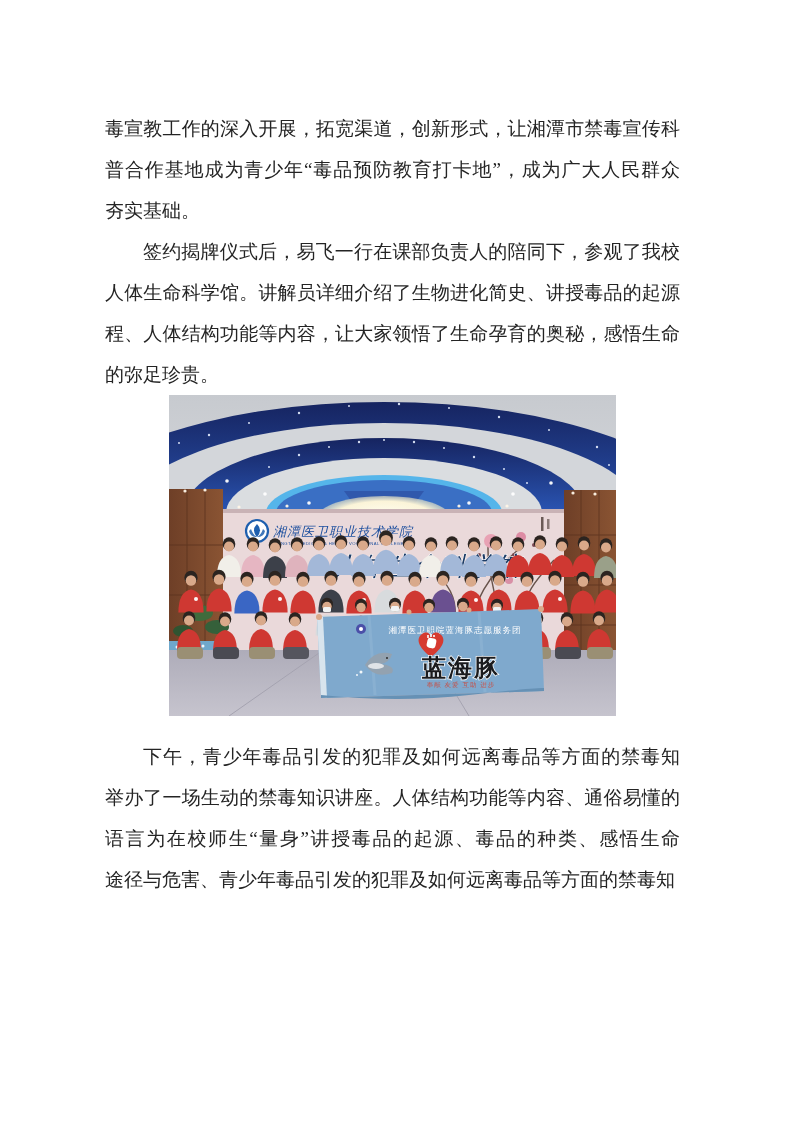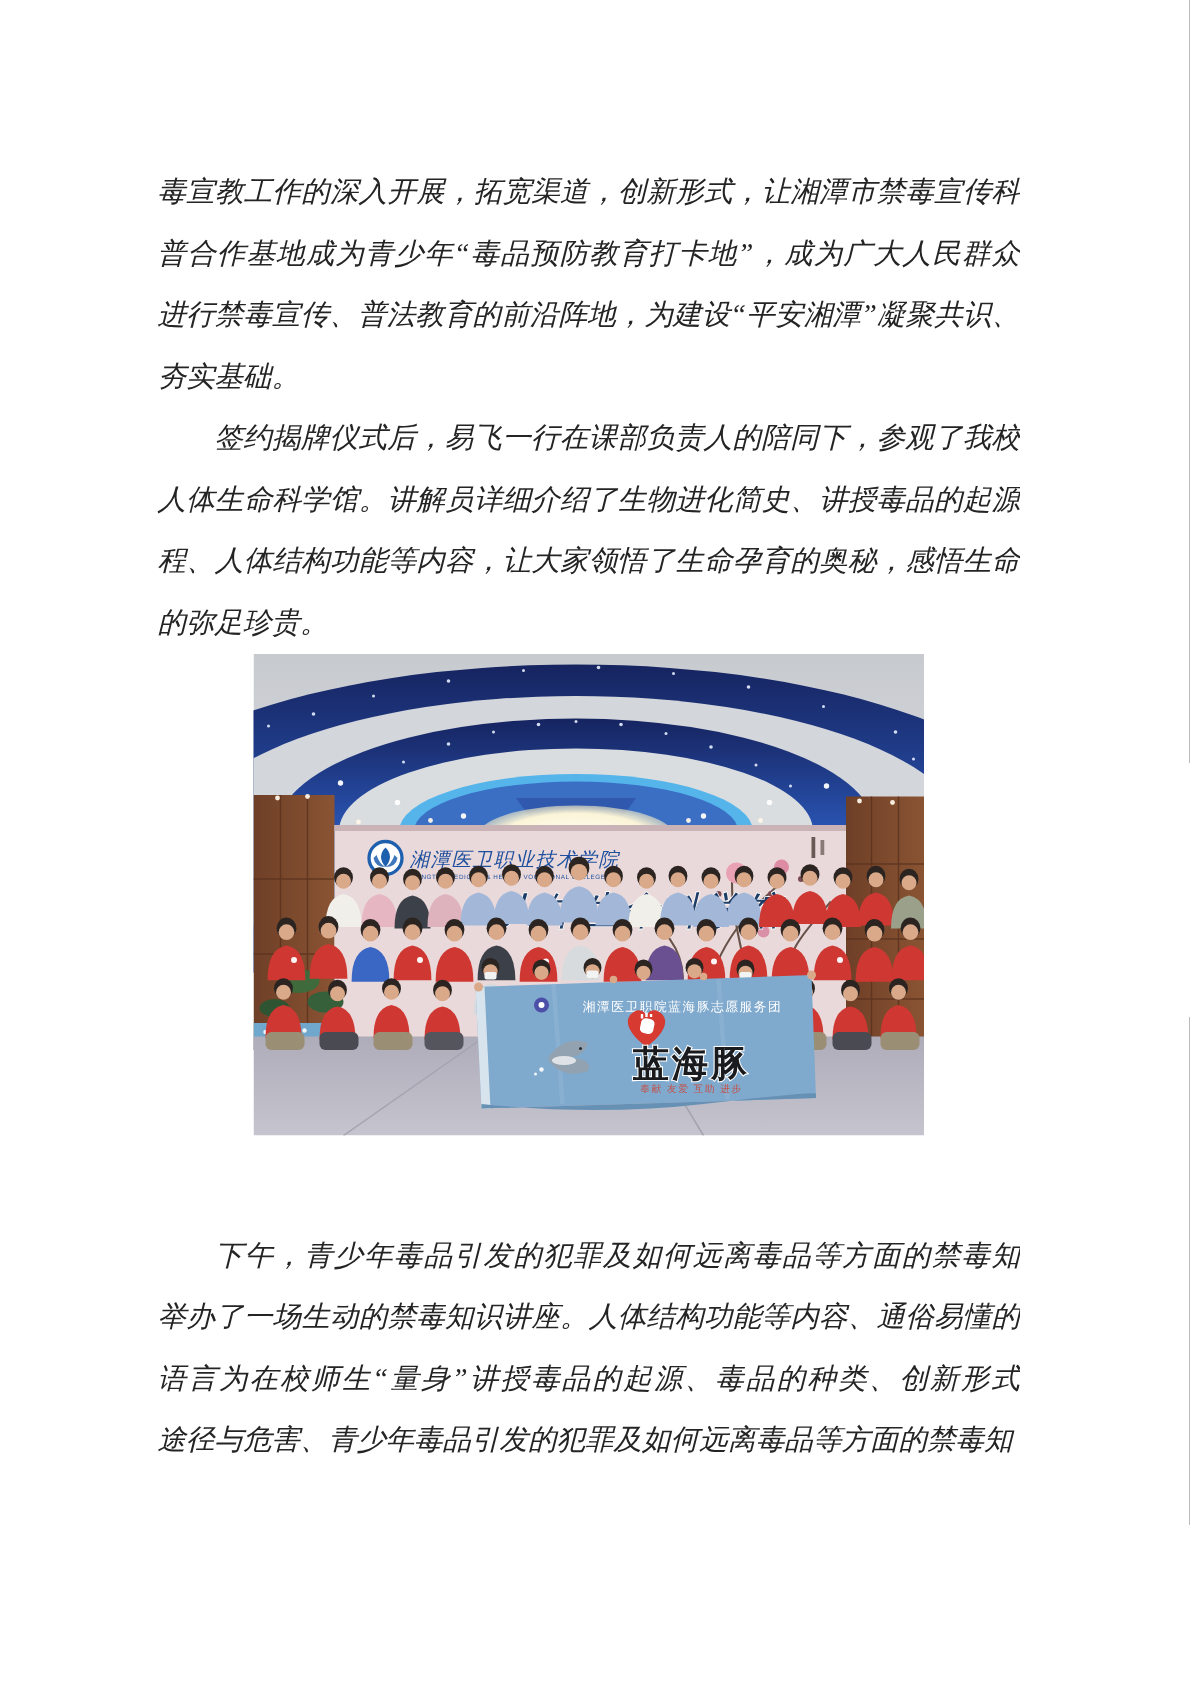"毒宣教工作的深入开展，拓宽渠道，创新形式，让湘潭市禁毒宣传科" .para .line { font-style: italic -> none }
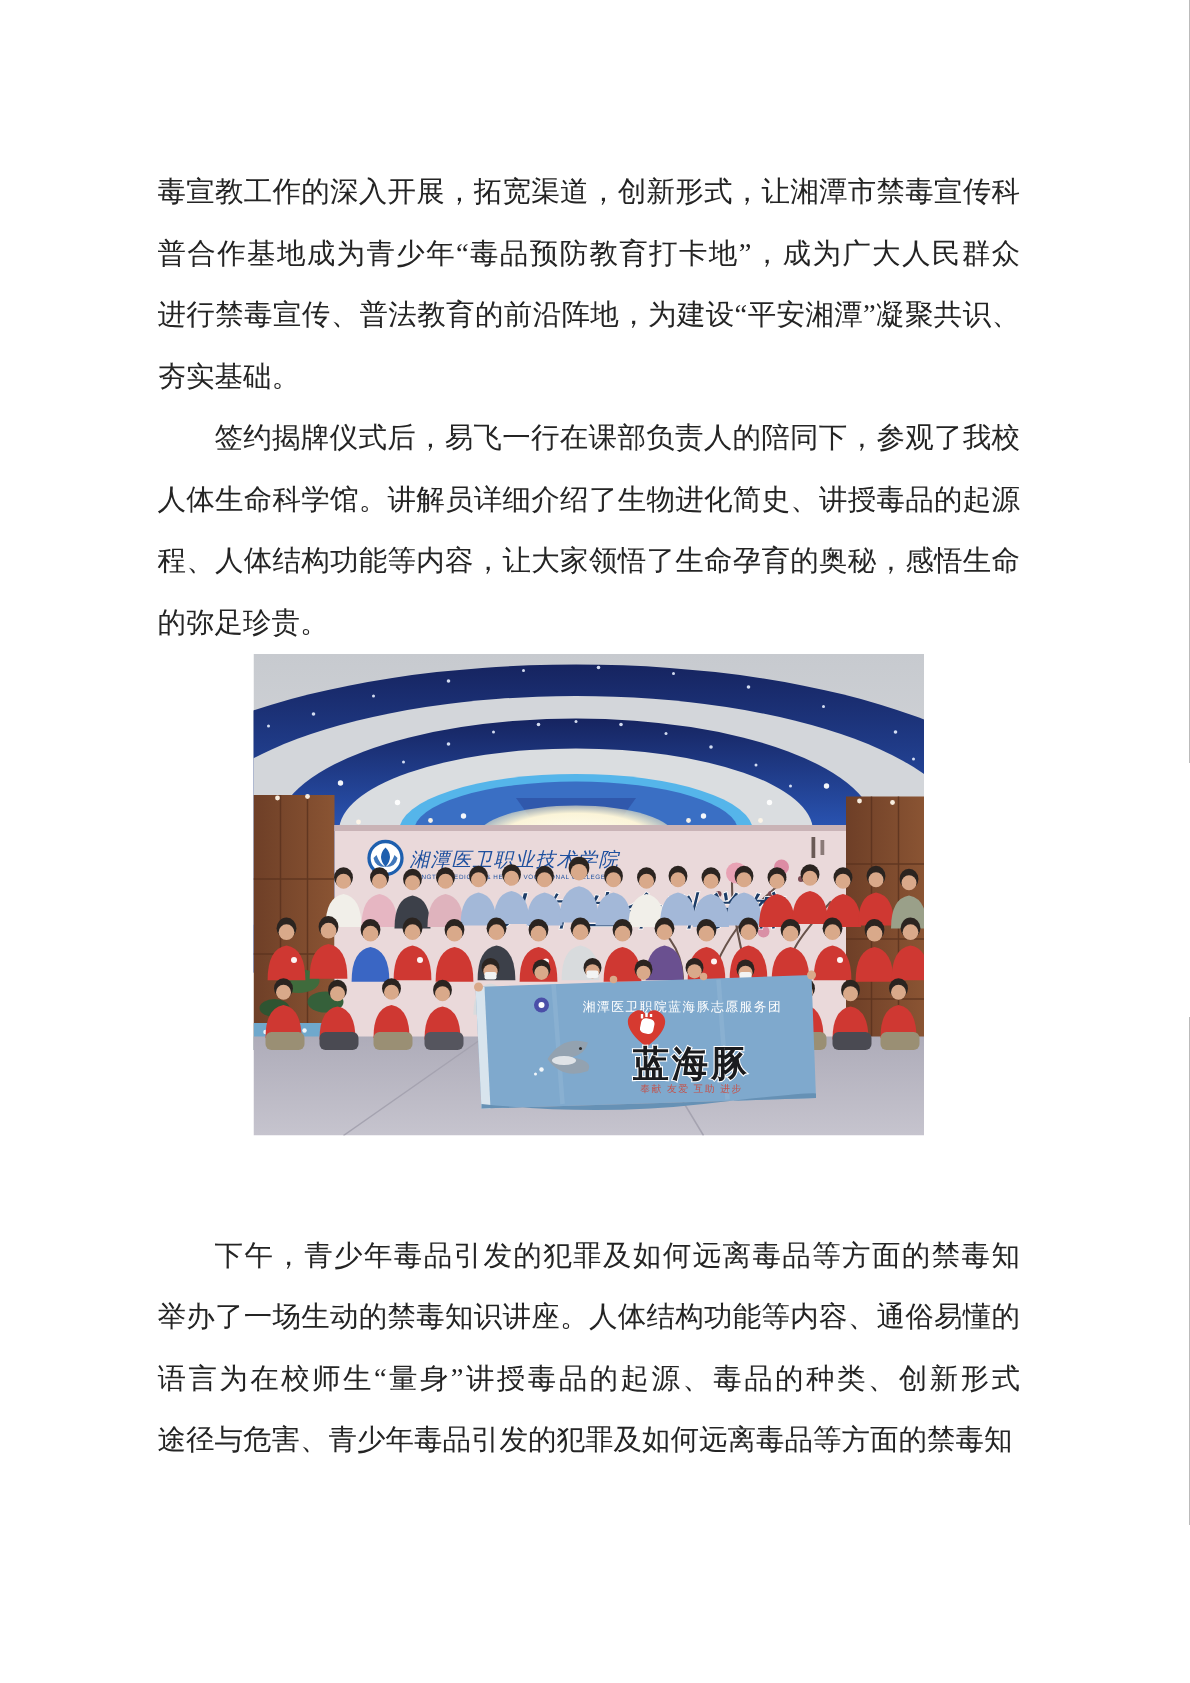"进行禁毒宣传、普法教育的前沿阵地，为建设“平安湘潭”凝聚共识、" div.line { html: <div>进行禁毒宣传、普法教育的前沿阵地，为建设“平安湘潭”凝聚共识、</div> -> none }
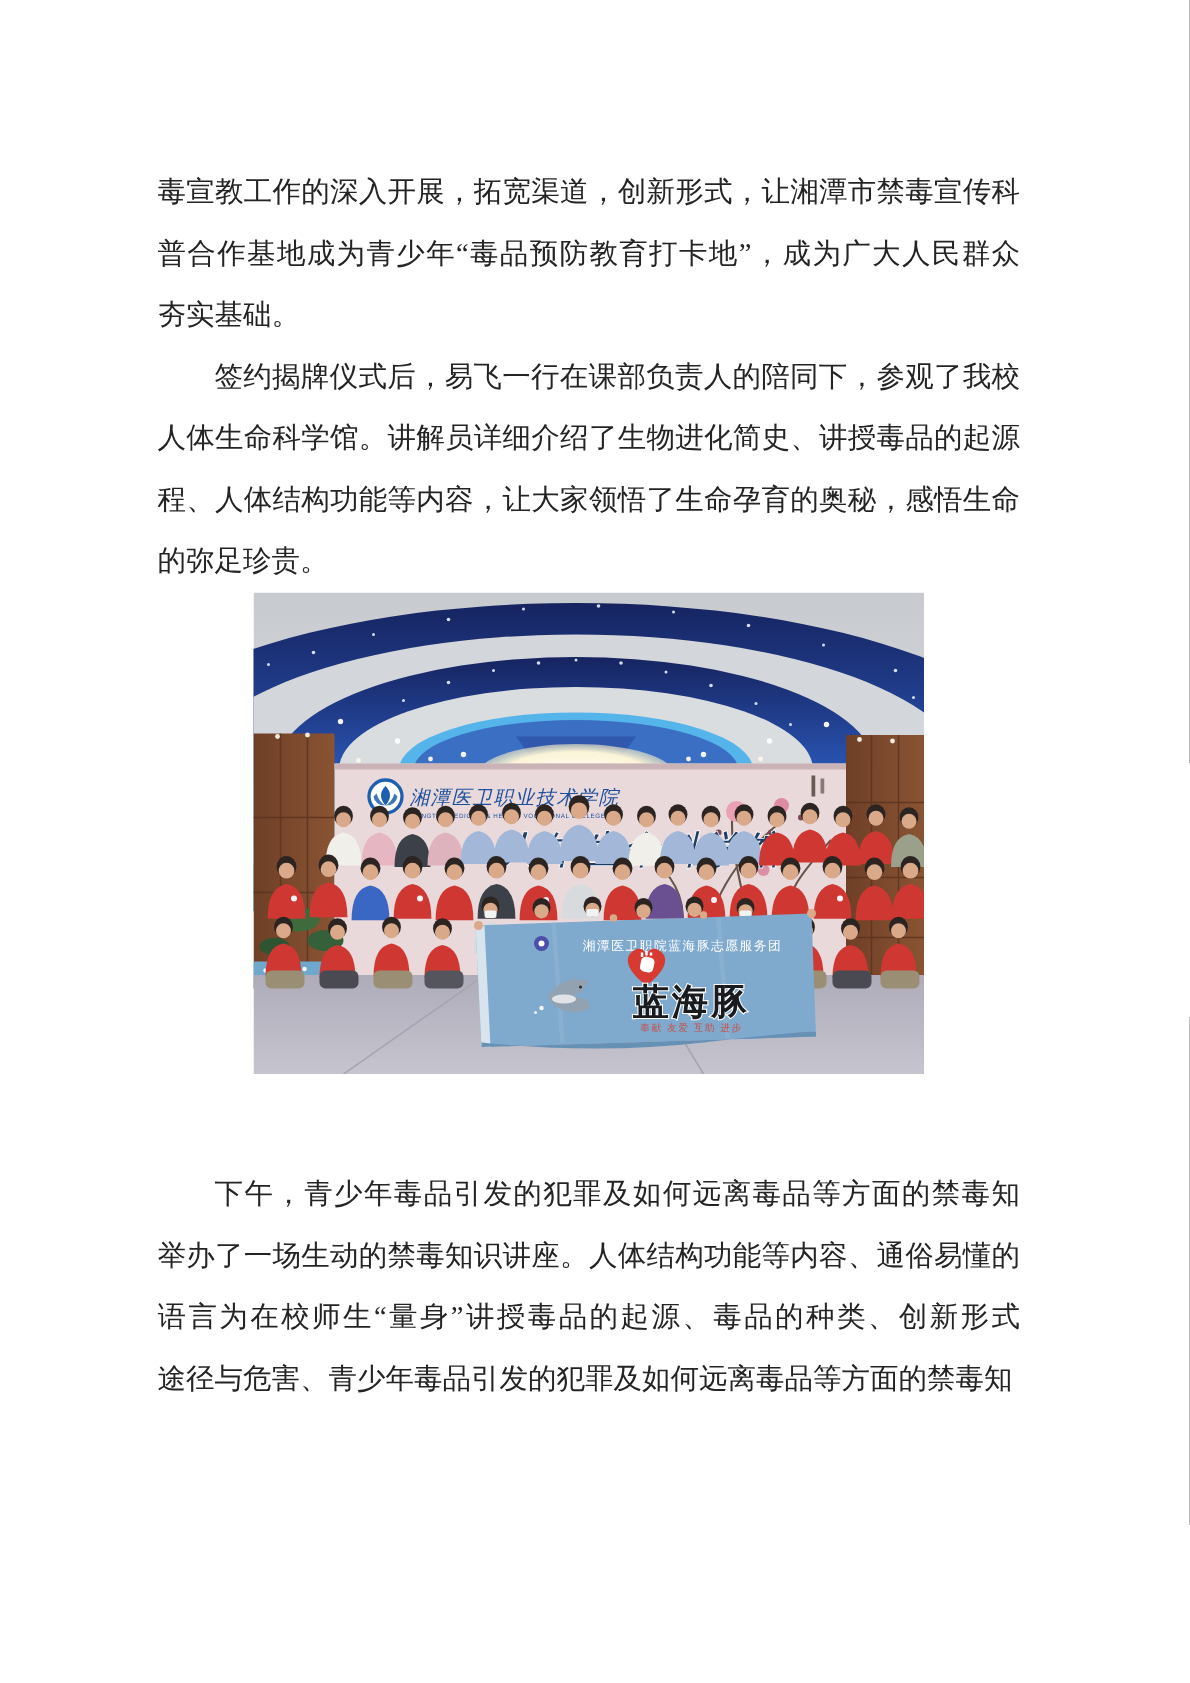"湘潭医卫职业技术学院" figure.photo { margin: 0 auto 60px -> 0 auto 20px }
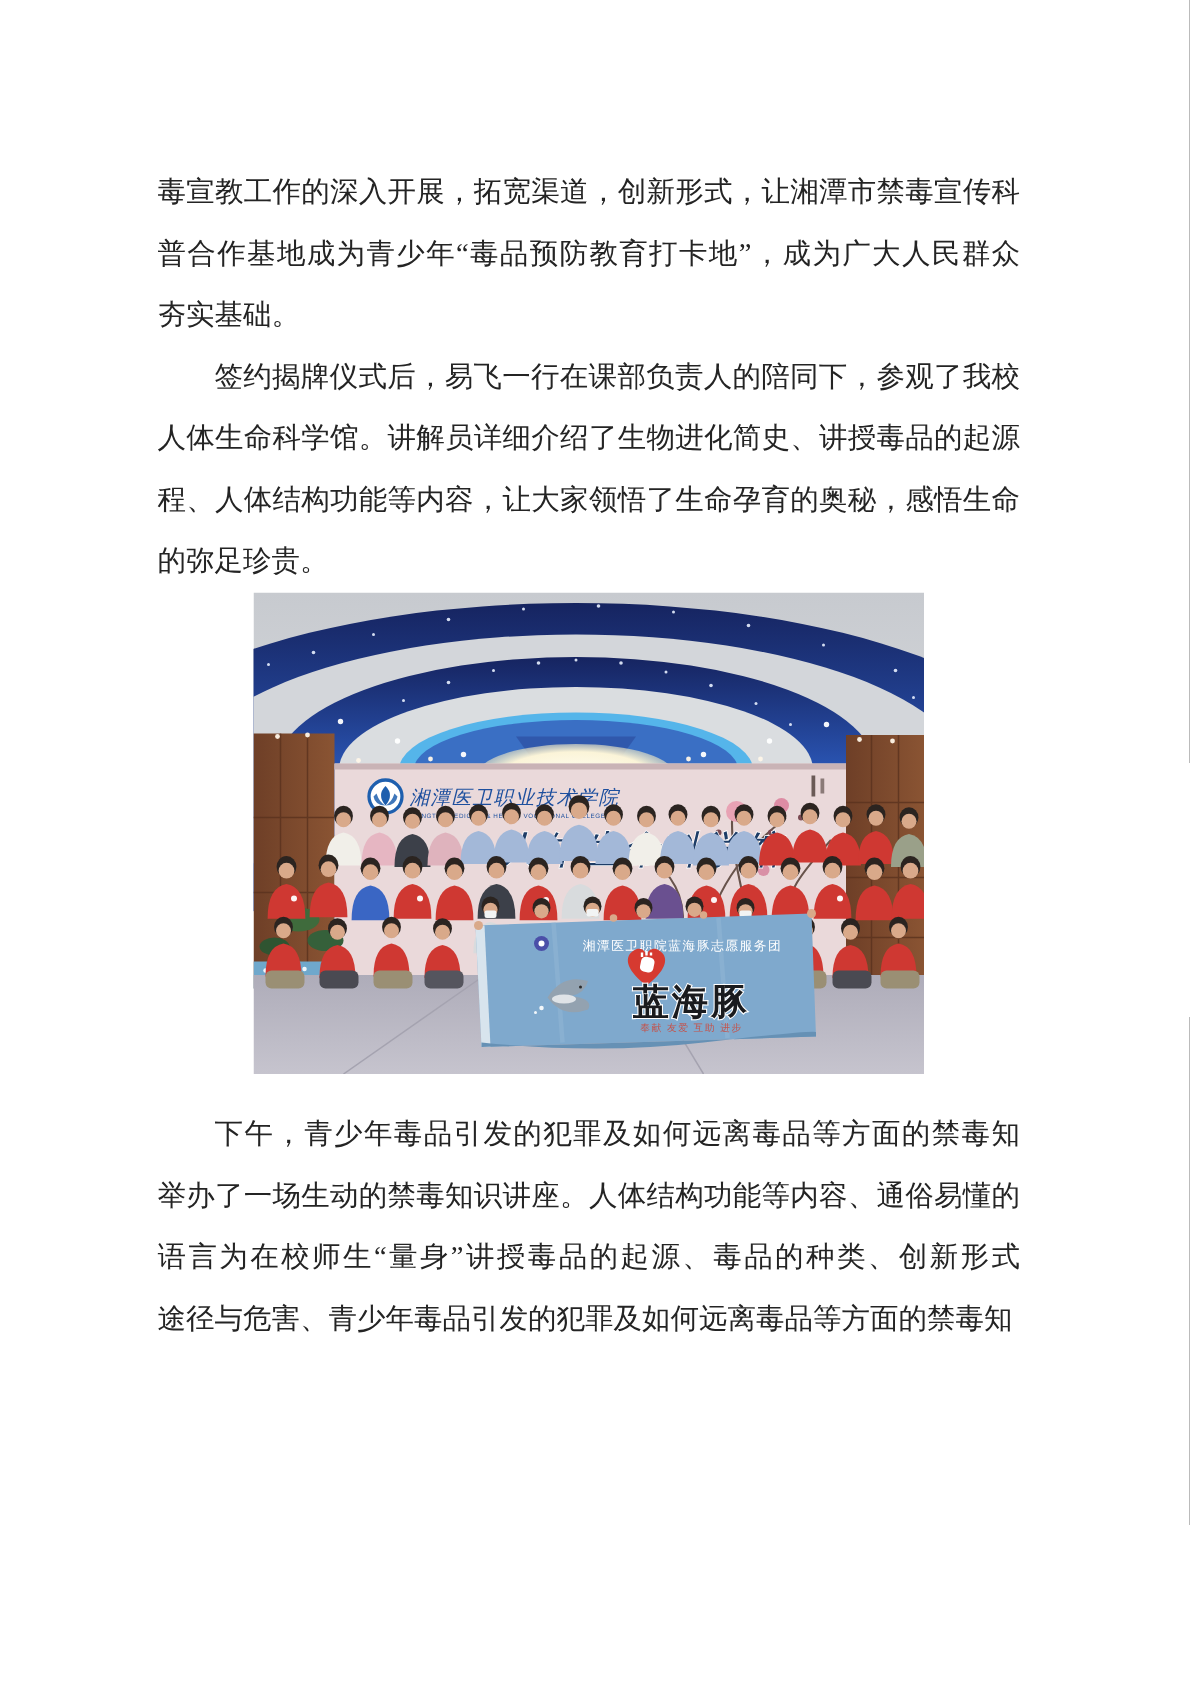"语言为在校师生“量身”讲授毒品的起源、毒品的种类、创新形式" div.line { text: 创新形式 -> 感悟生命 }
